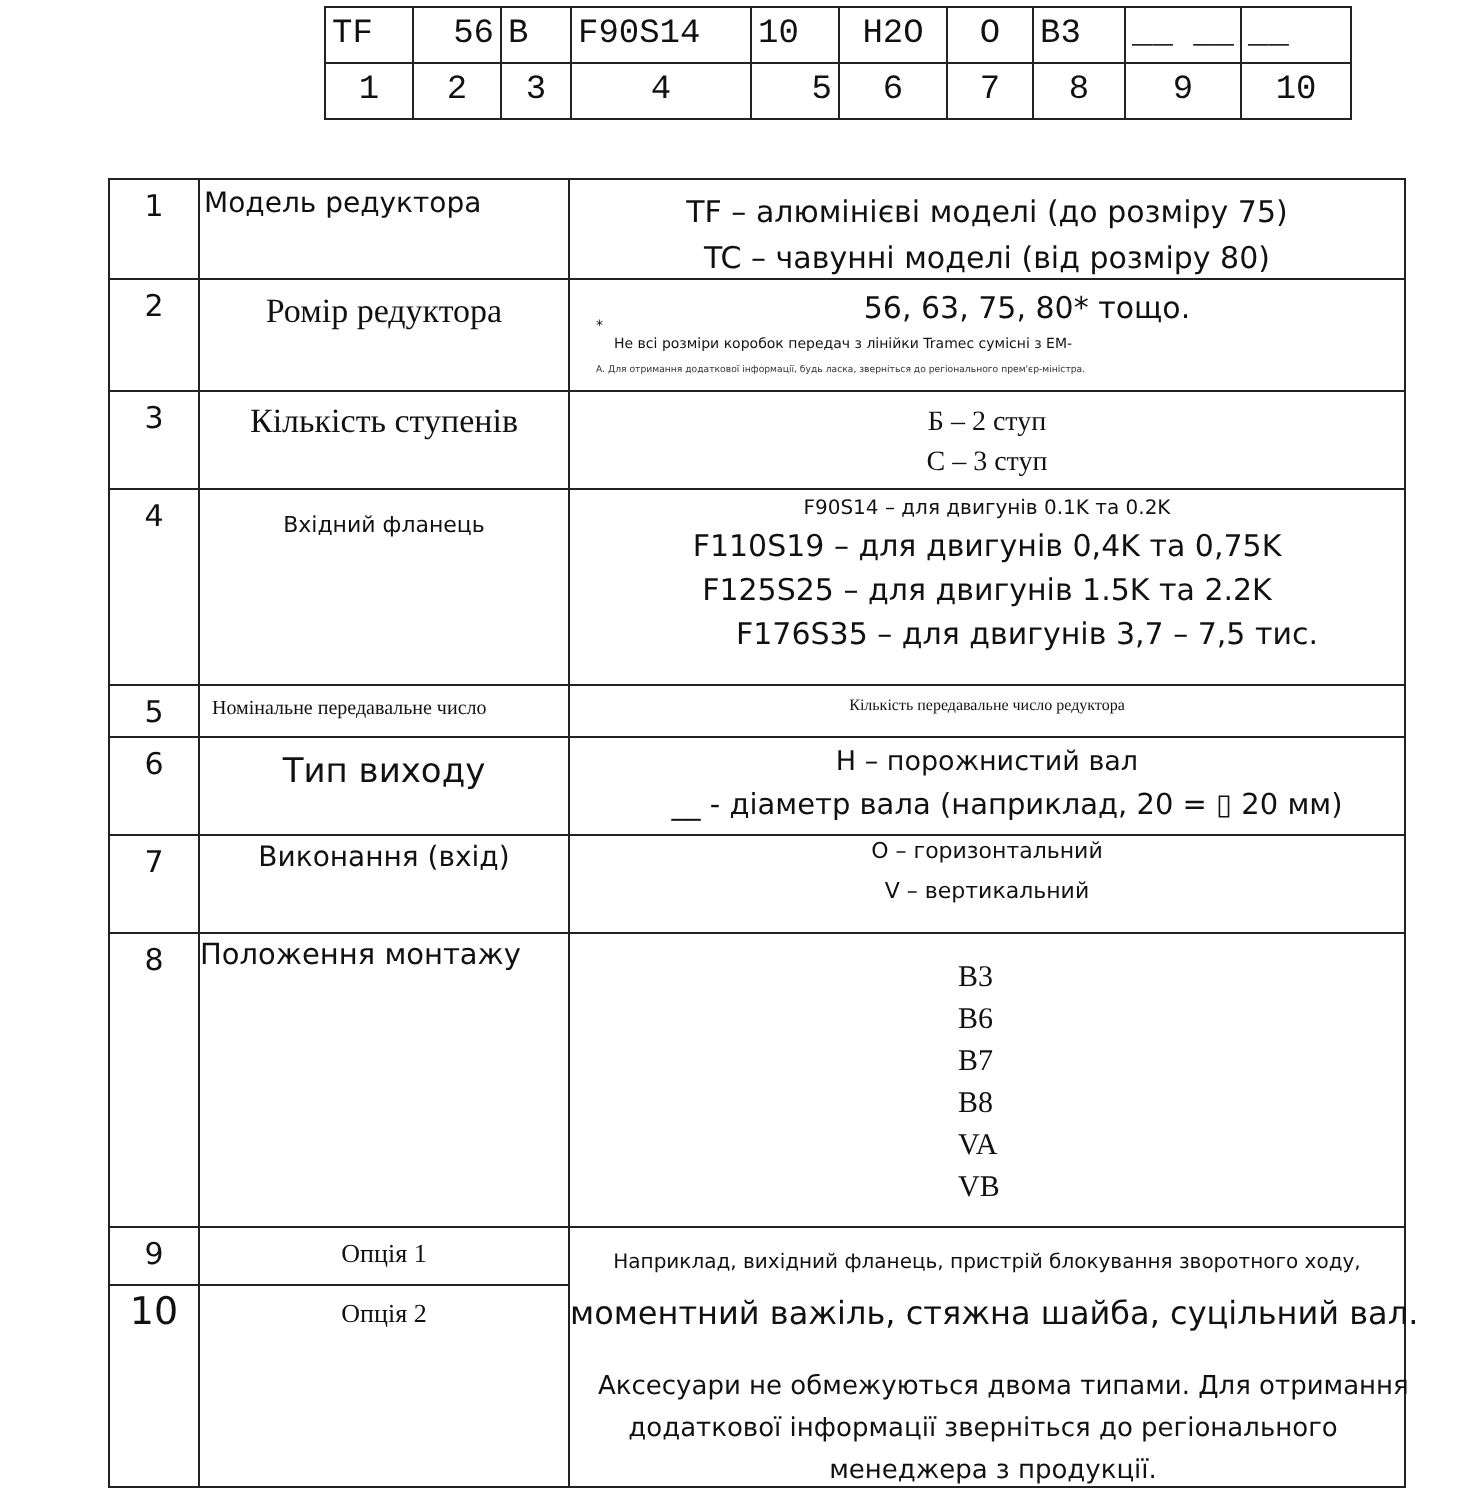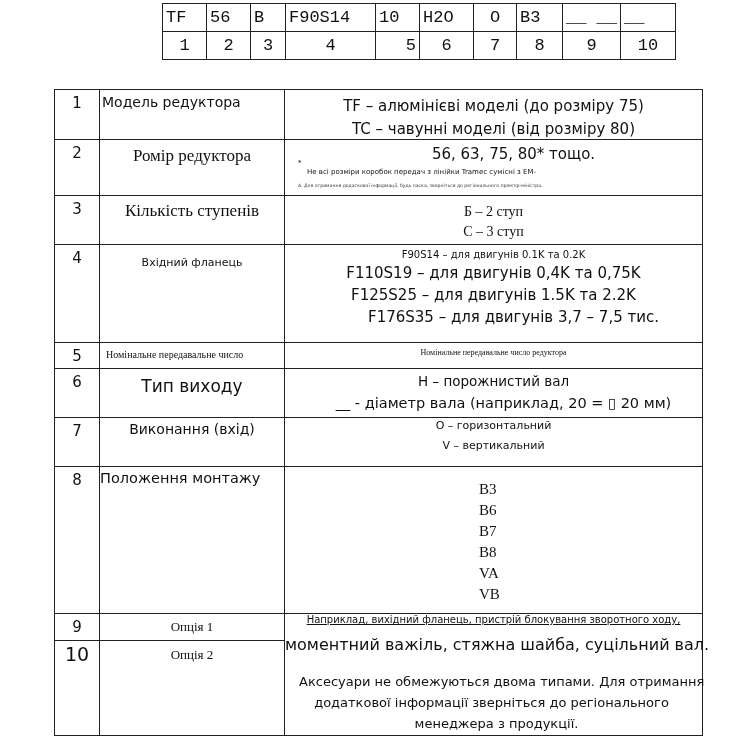"56" td { text-align: left -> right }
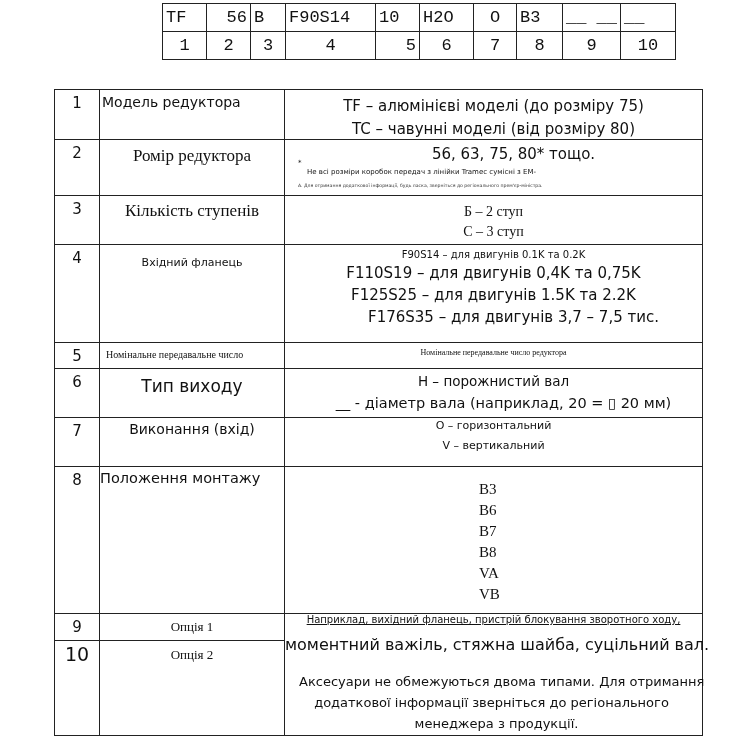"H2O" td { text-align: none -> center }
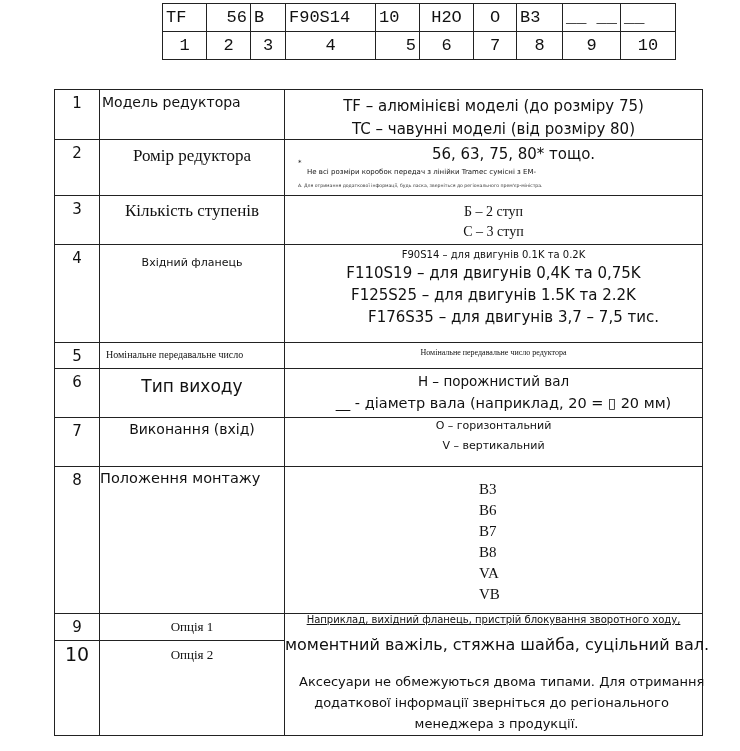"Номінальне передавальне число редуктора" span.line { text: Номінальне -> Кількість }
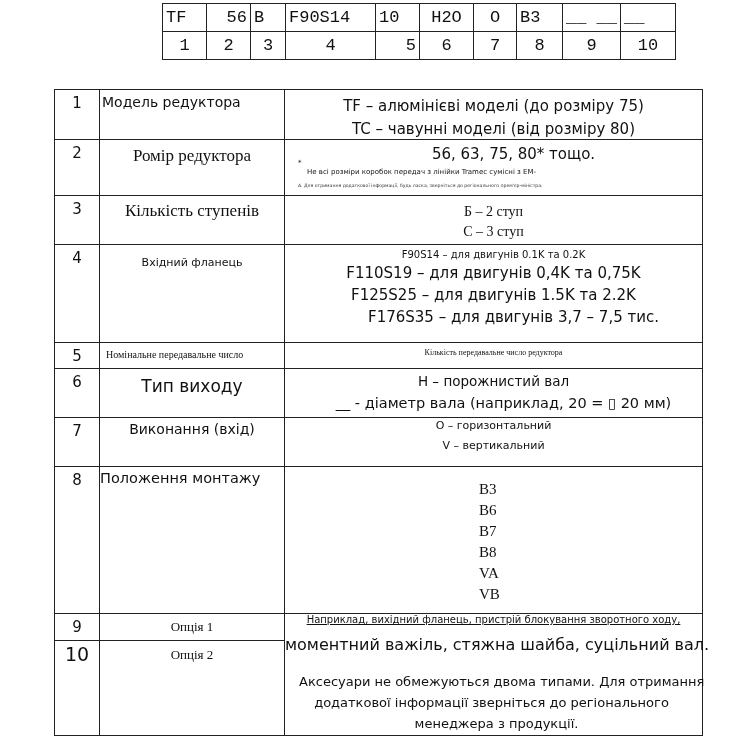"Наприклад, вихідний фланець, пристрій" span.line { margin-top: none -> 12px; text-decoration: underline -> none }
